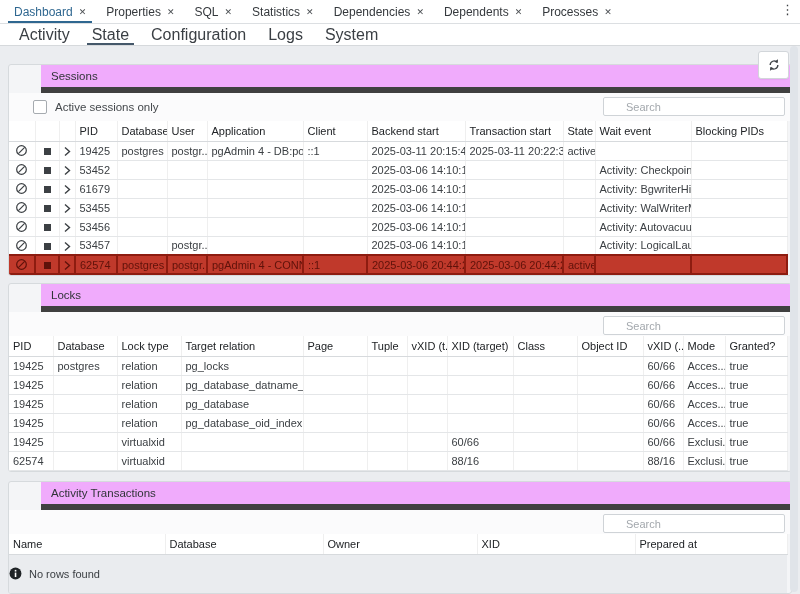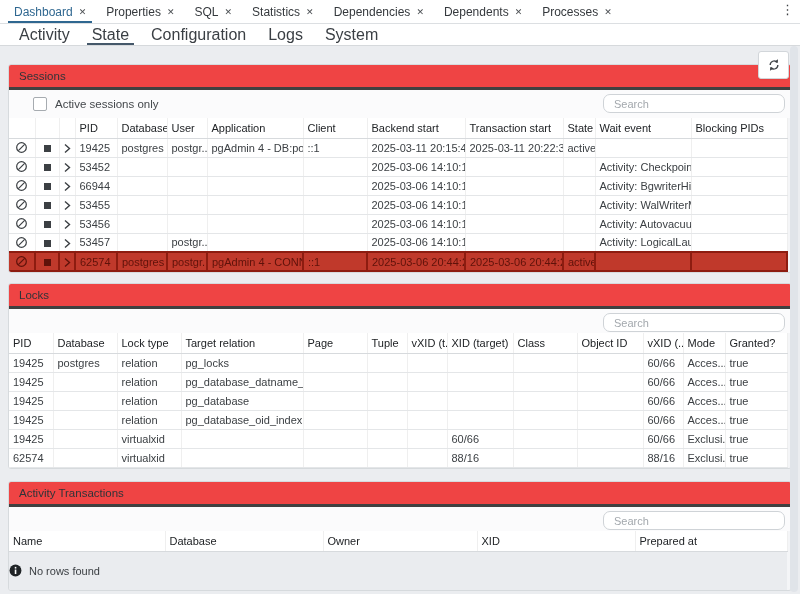"Sessions" .panel-title { background: #ef4444 -> #f0abfc; border-bottom: 3px solid #404040 -> 6px solid #404040; margin-left: none -> 32px }
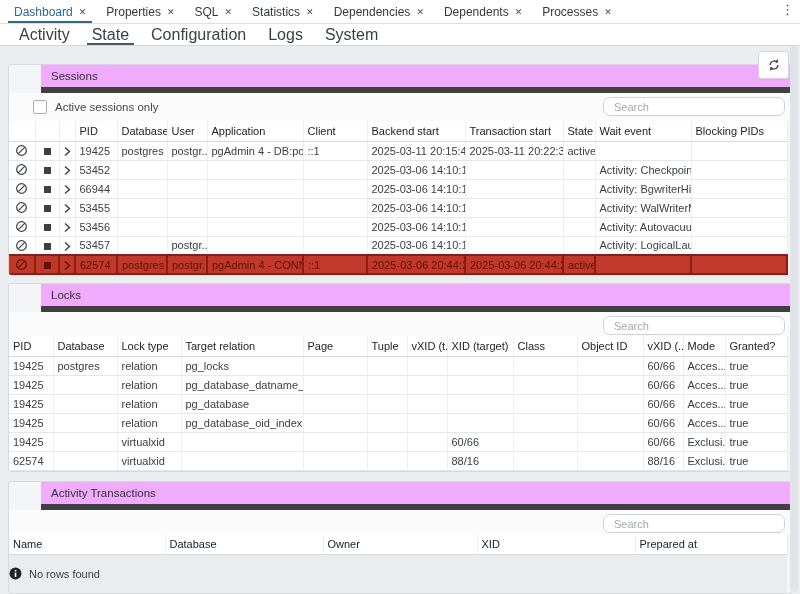"Search" .searchbox { border-radius: 7px -> 2px; padding: 0 10px -> 0 22px }
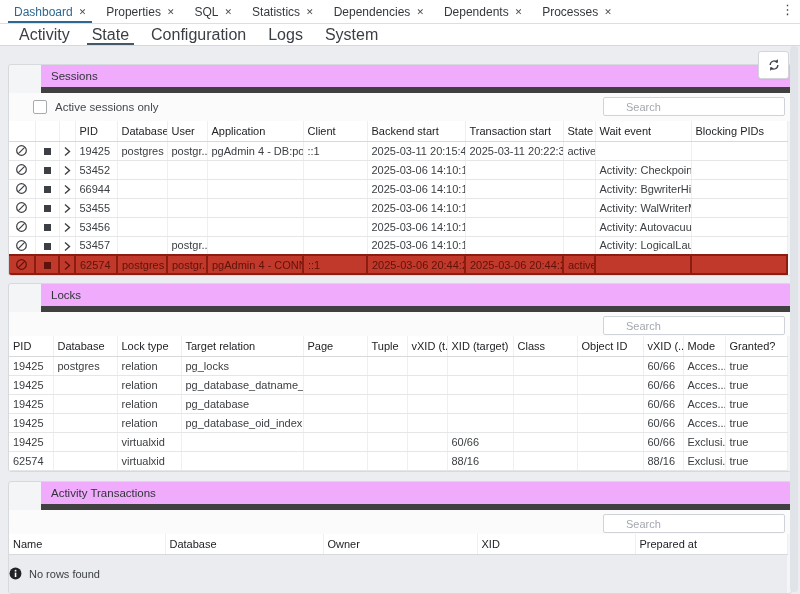"66944" td { text: 66944 -> 61679 }
